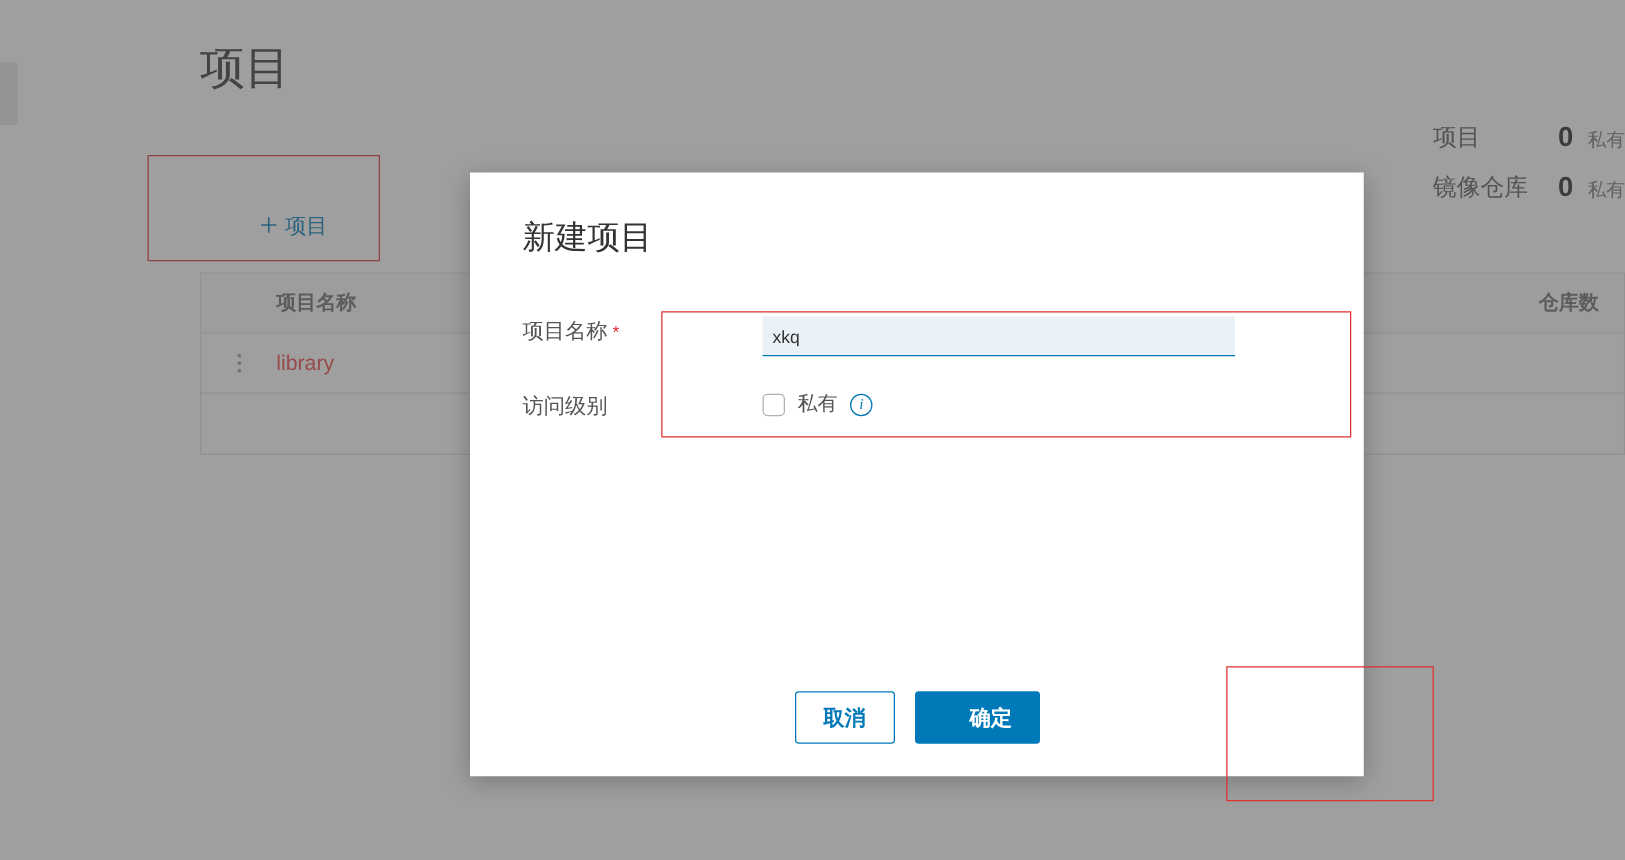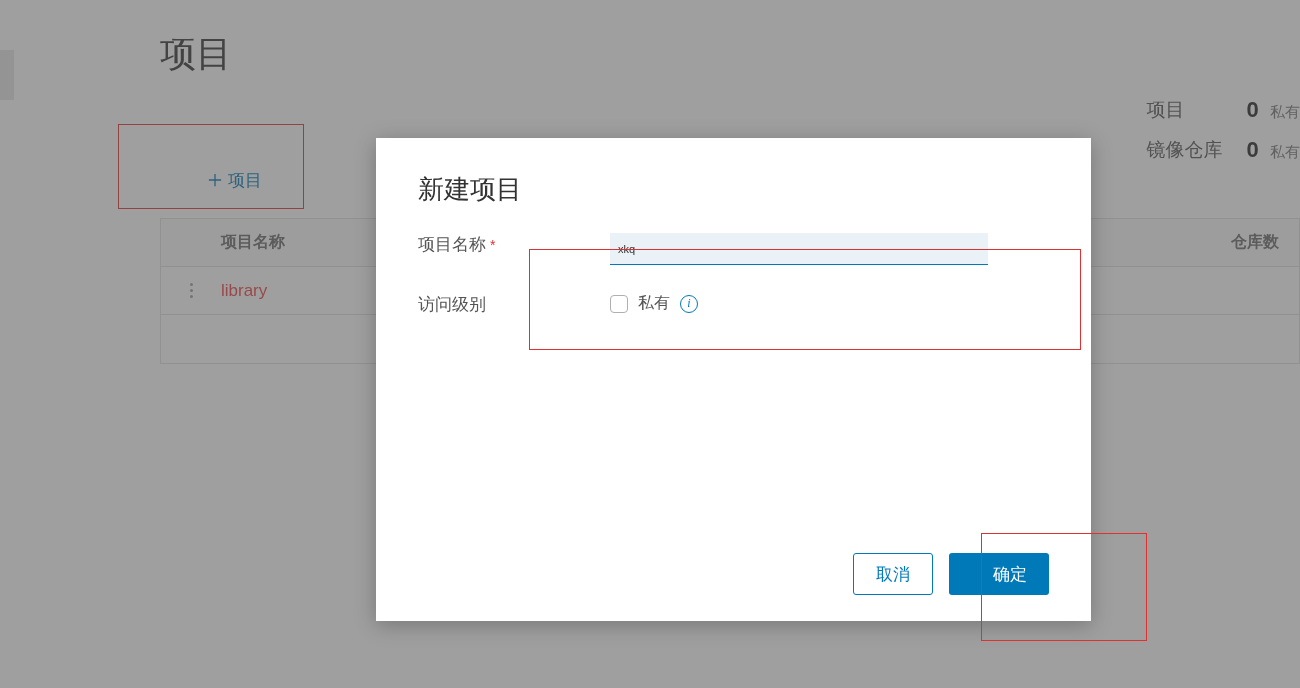"新建项目" .modal-title { margin-bottom: 26px -> 46px }
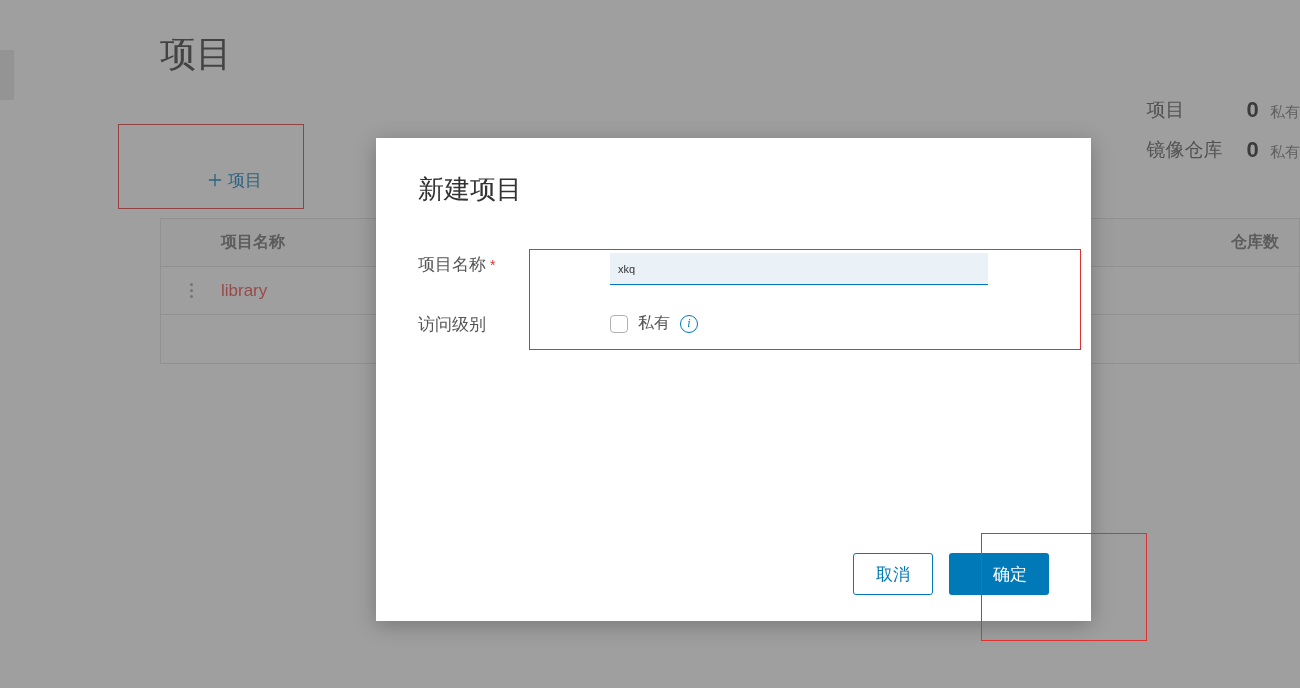"xkq" .ftext { font-size: 11px -> 14px }
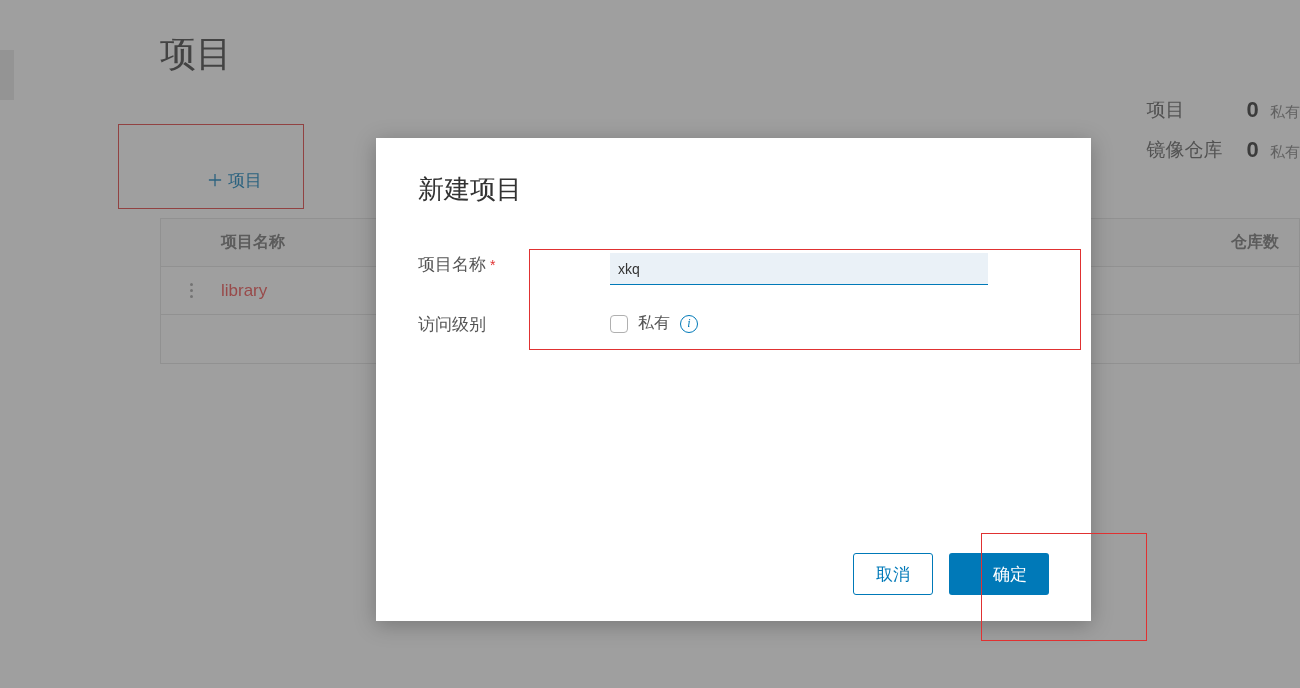"取消" .modal-footer { font-weight: none -> bold; justify-content: flex-end -> center }
